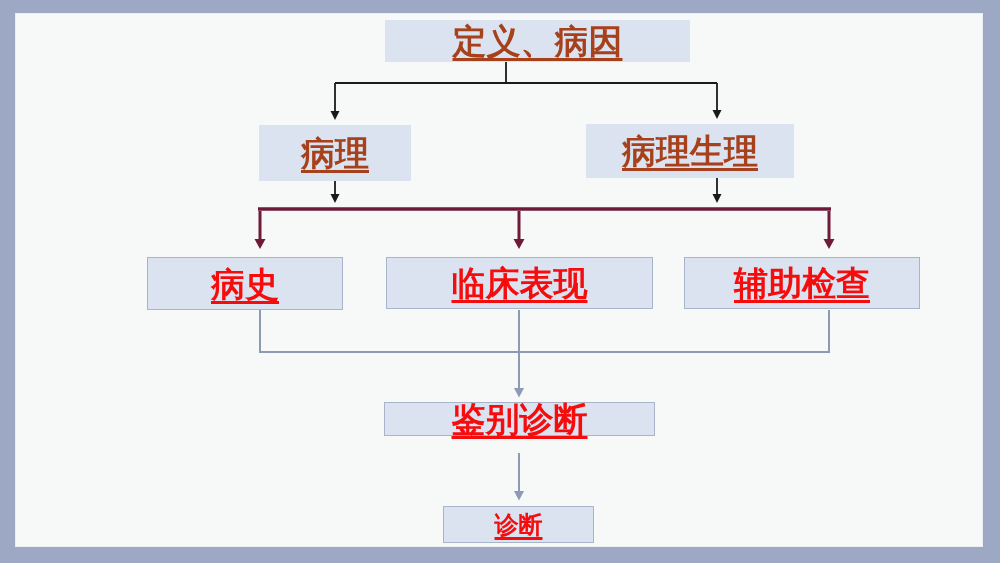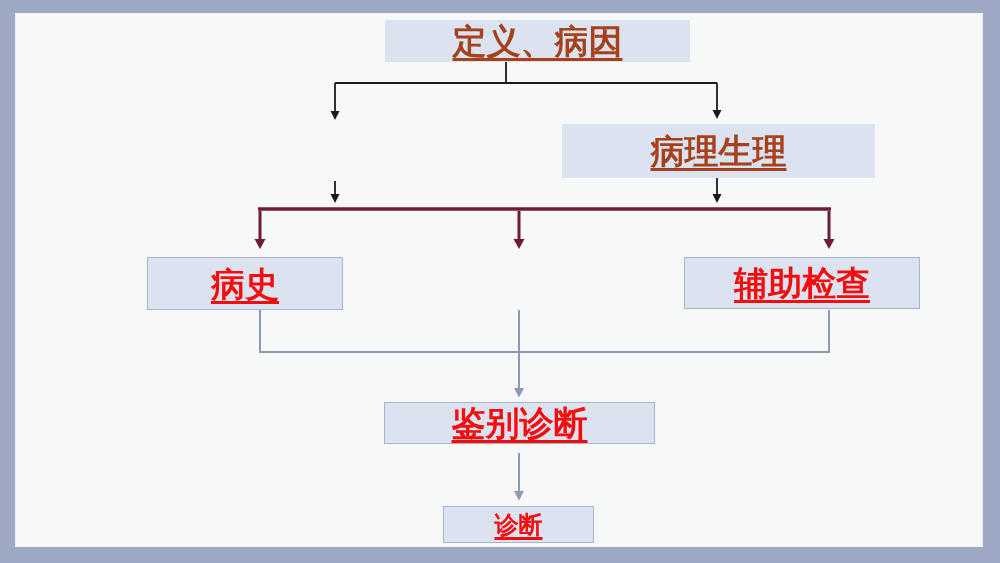"病理" div.node { html: none -> <div> <span>病理</span> </div> }
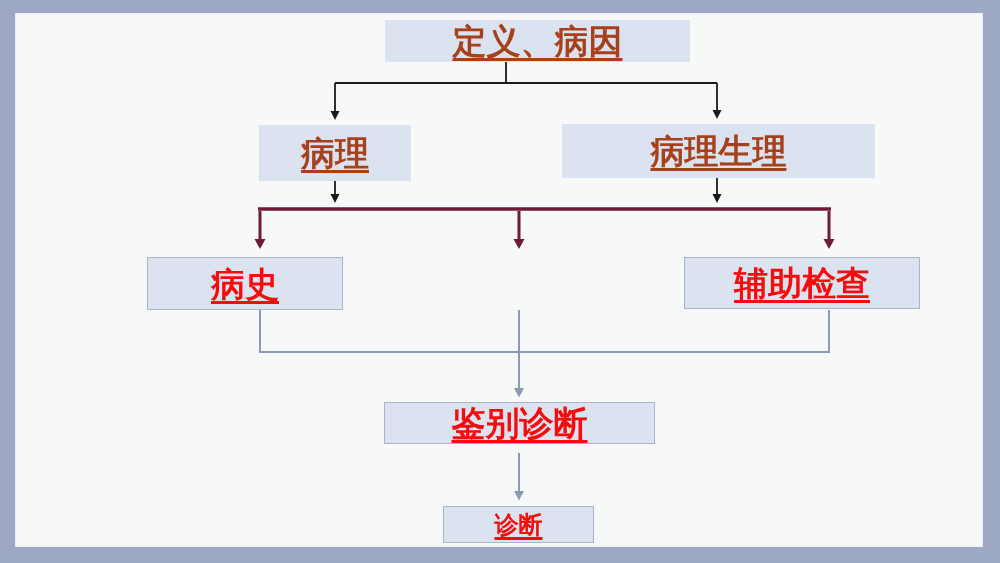"病理生理" div.node { left: 562px -> 586px; width: 313px -> 208px }
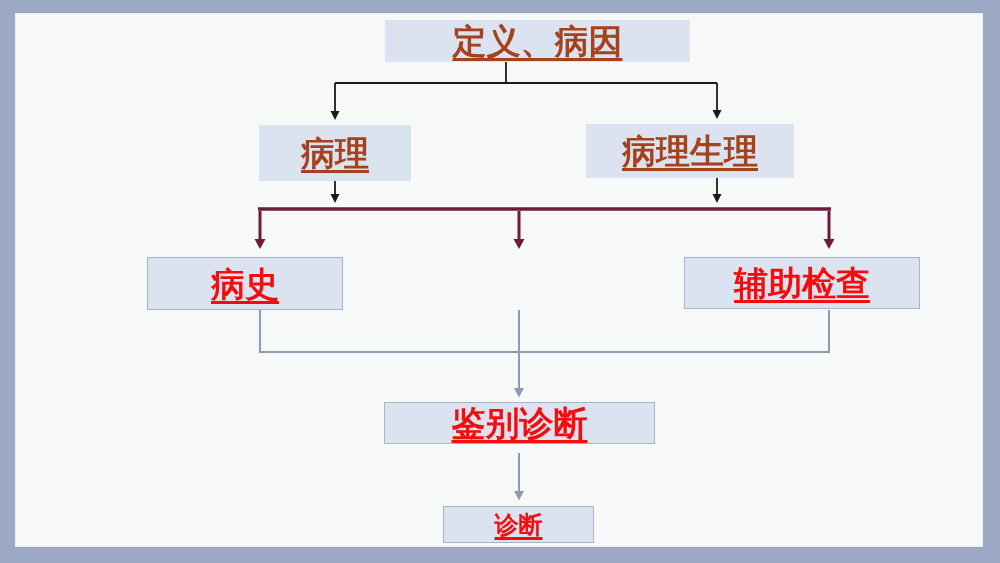"临床表现" div.node { html: none -> <div> <span>临床表现</span> </div> }
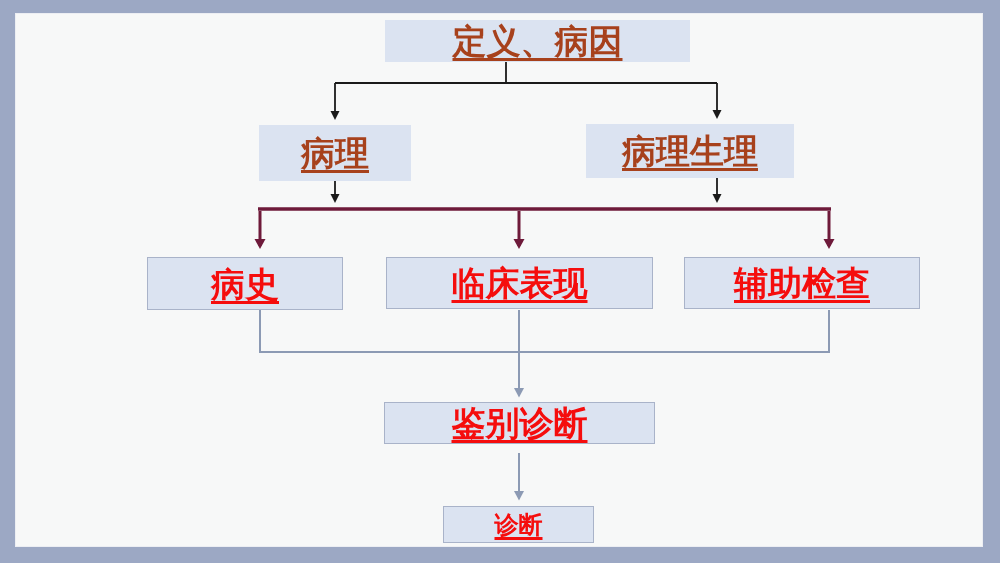"鉴别诊断" div.node { height: 42px -> 34px }
